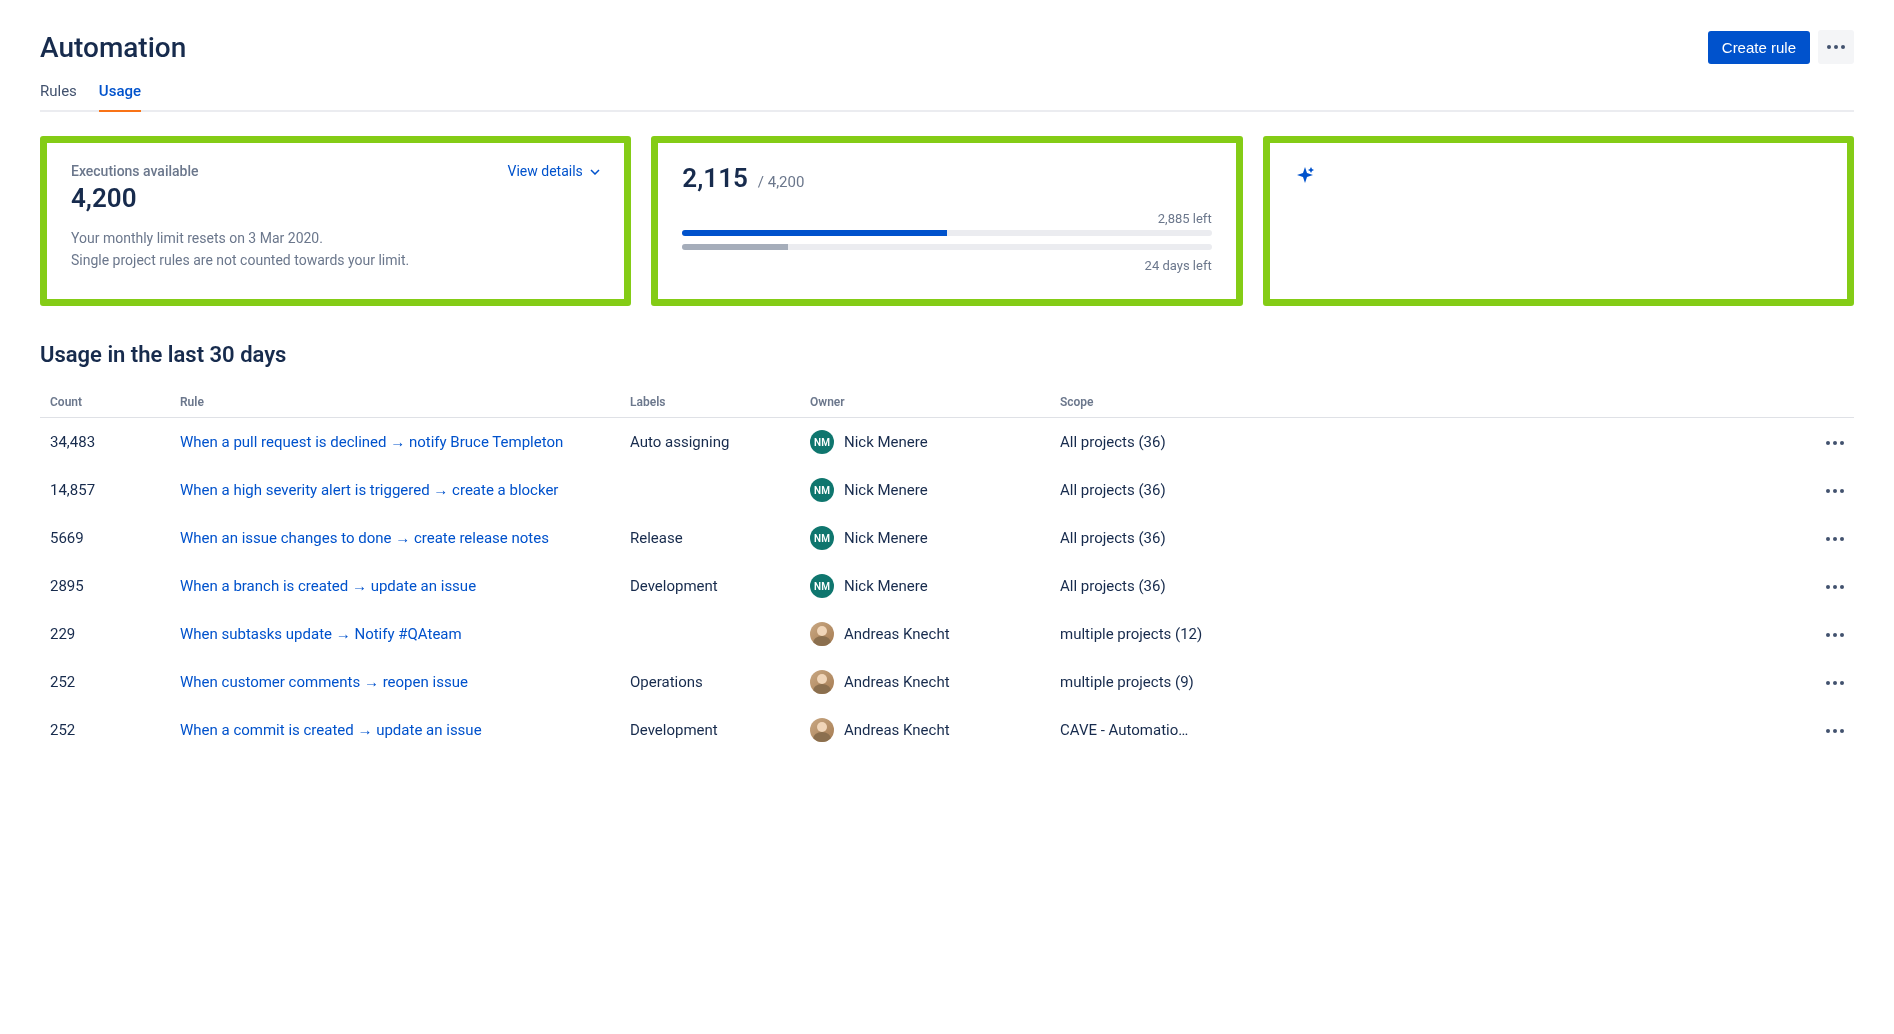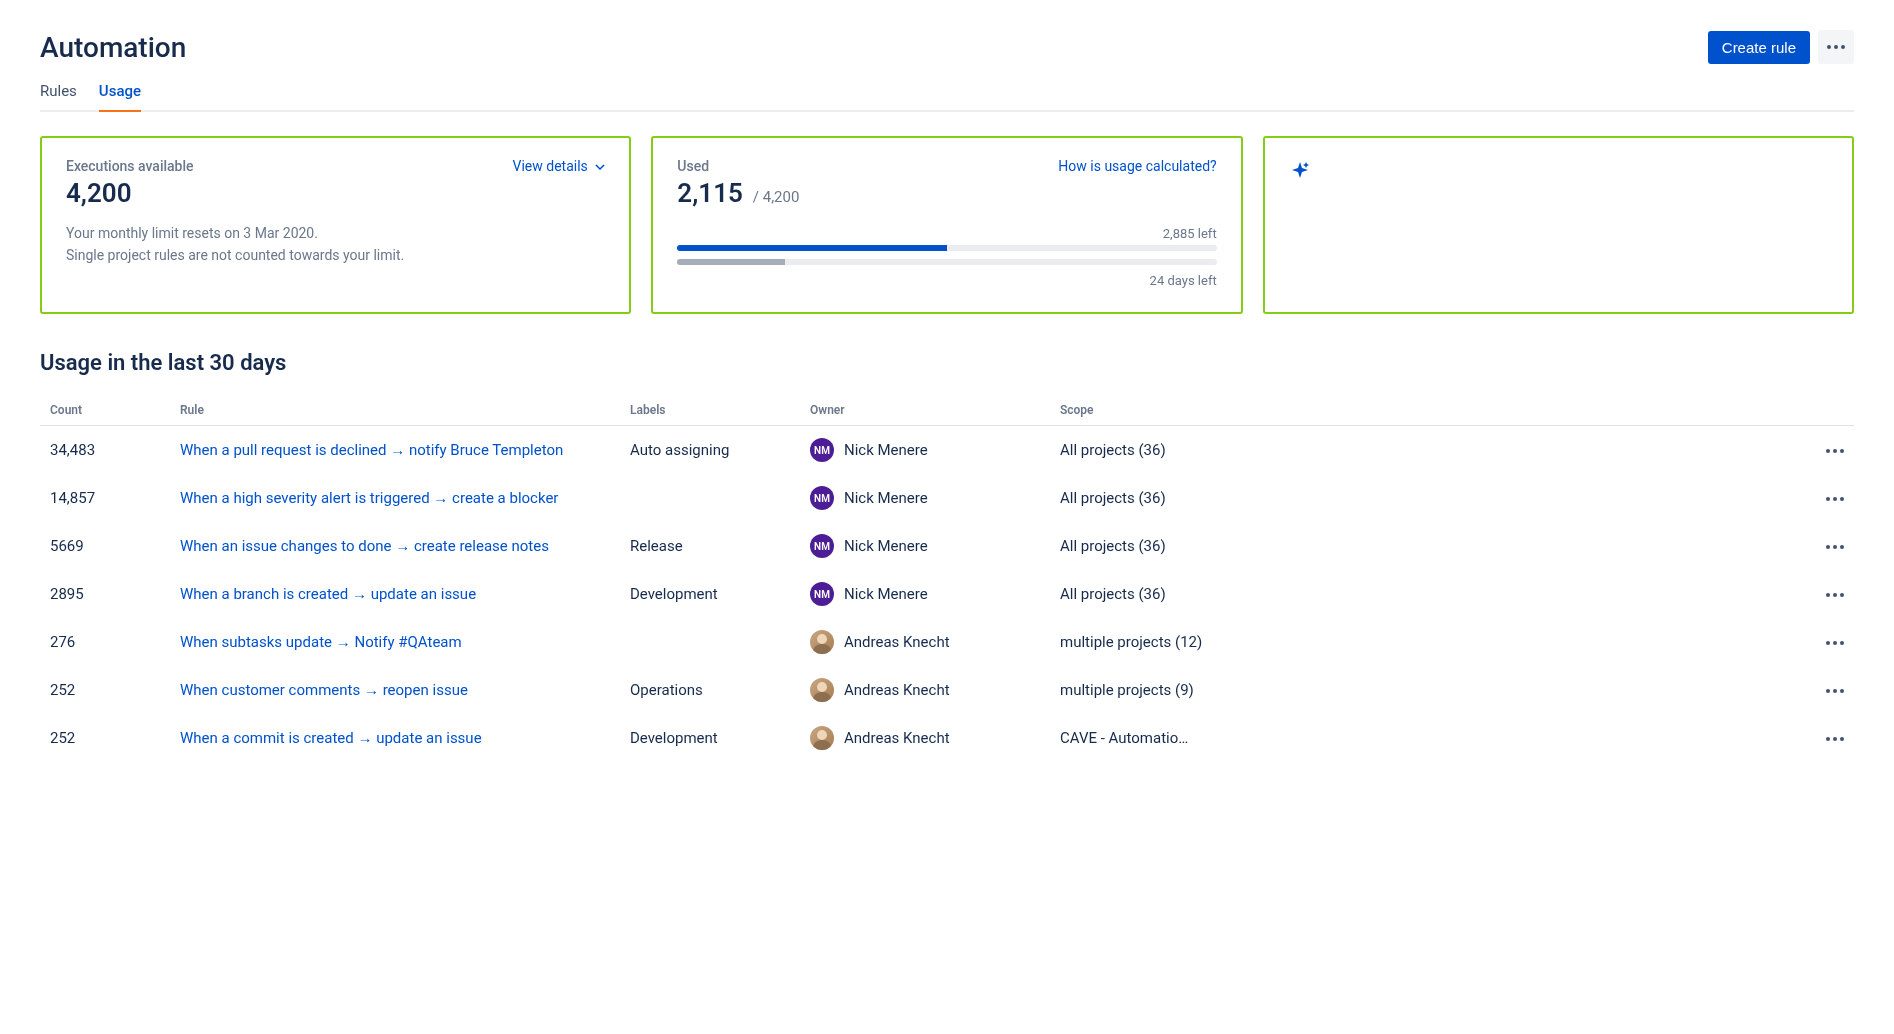"Executions available" .card { border: 2px solid #84cc16 -> 7px solid #84cc16 }
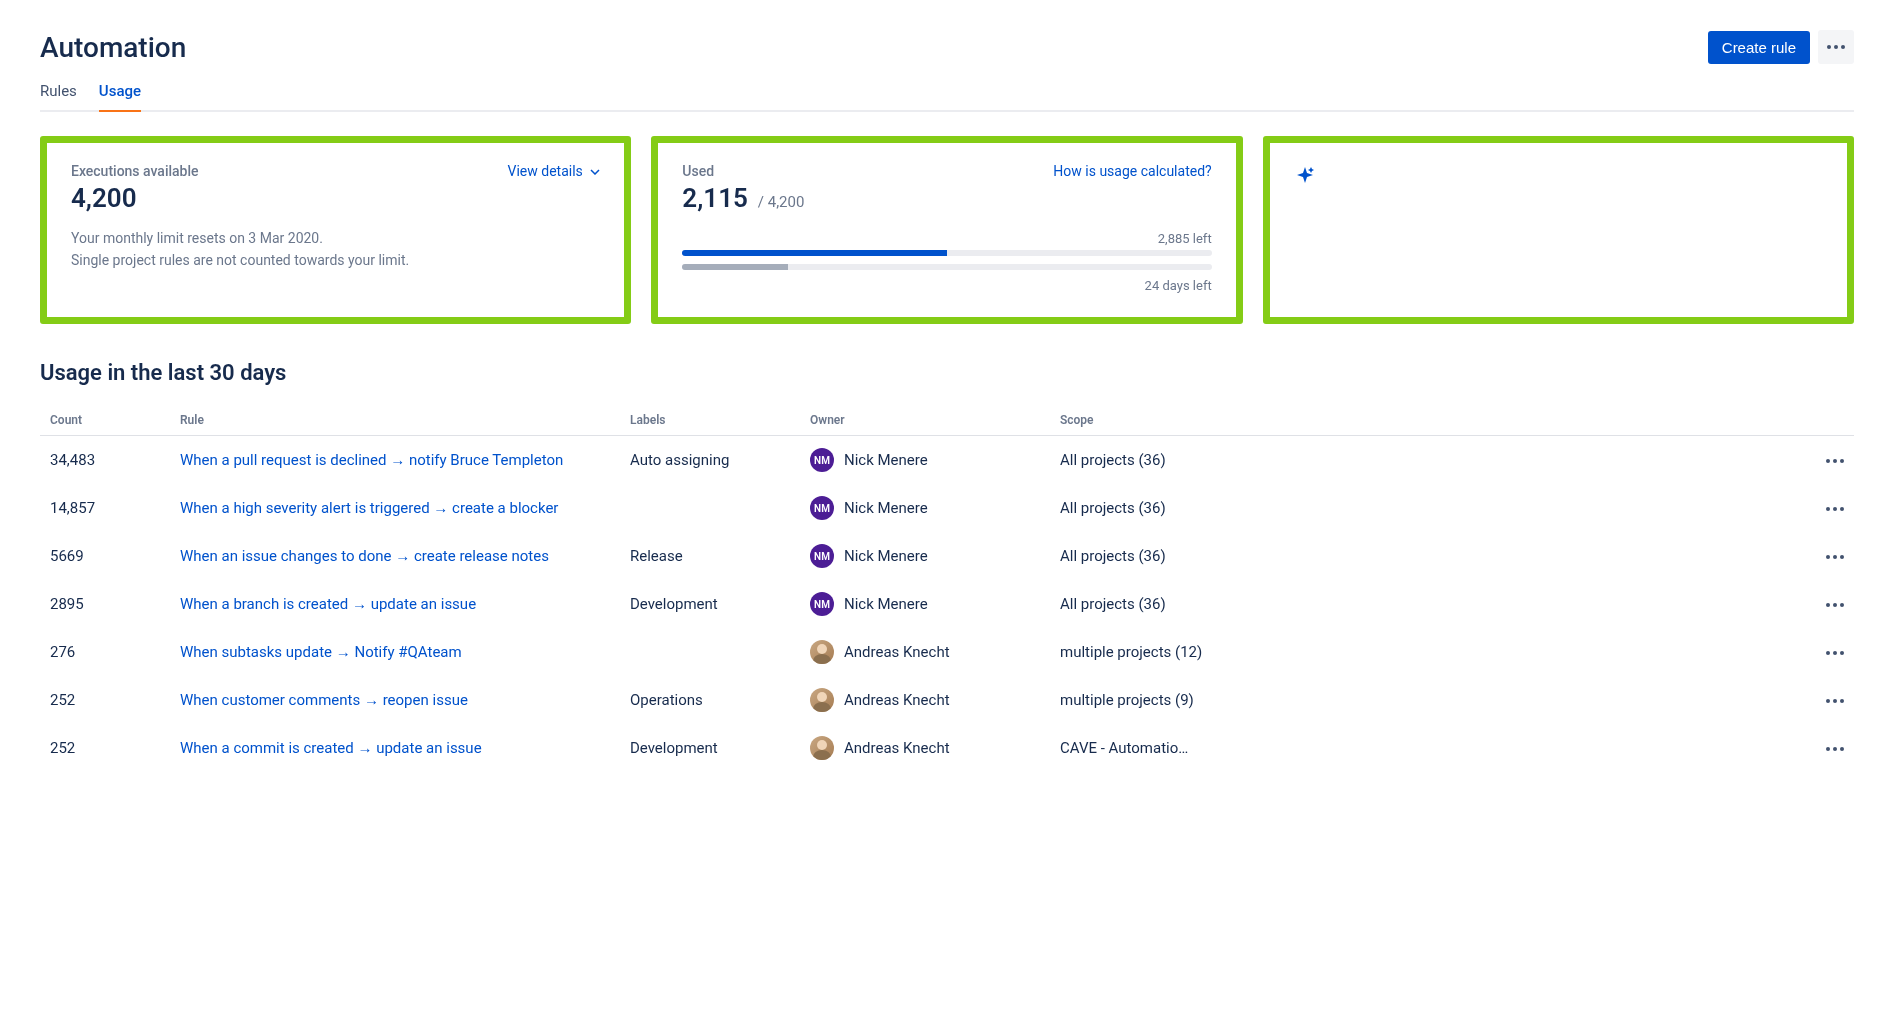"Used" div.card-header { html: <div> <span>Used</span> <a>How is usage calculated?</a> </div> -> none }
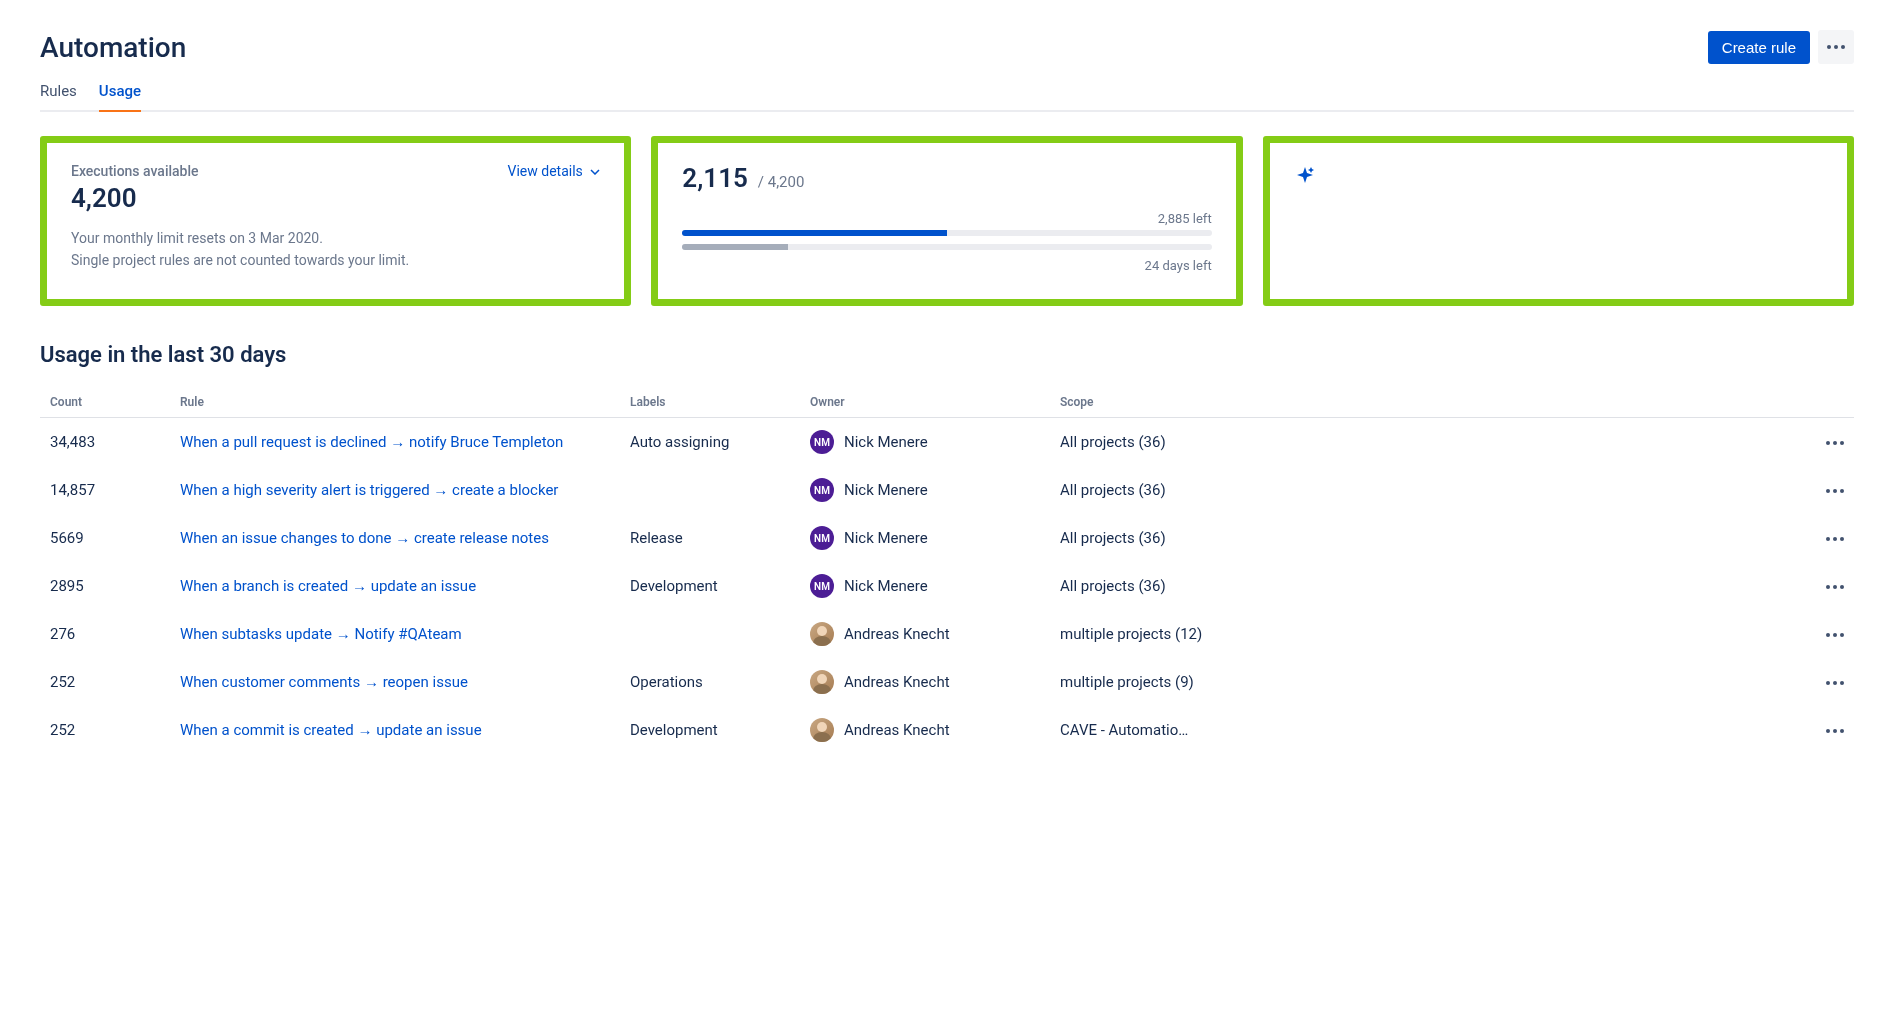"NM" .avatar-nm { background: #4c1d95 -> #0f766e }
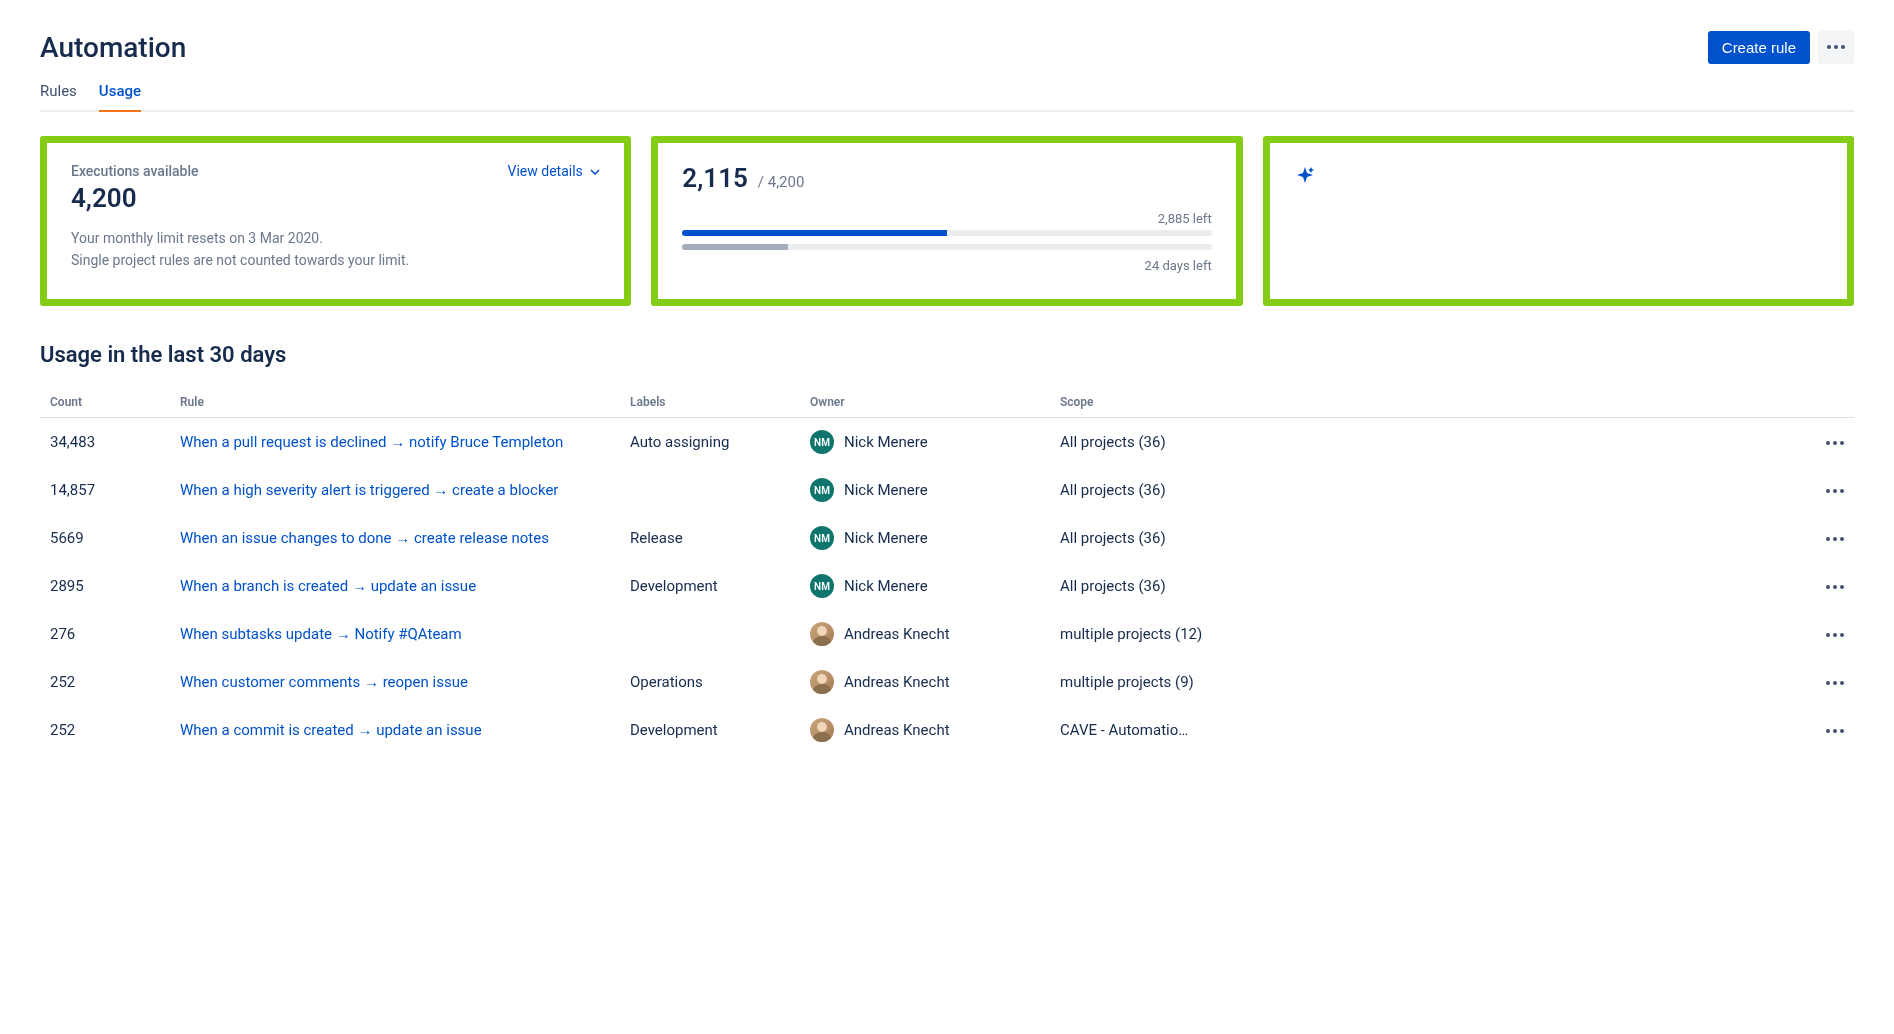"276" td.col-count { text: 276 -> 229 }
